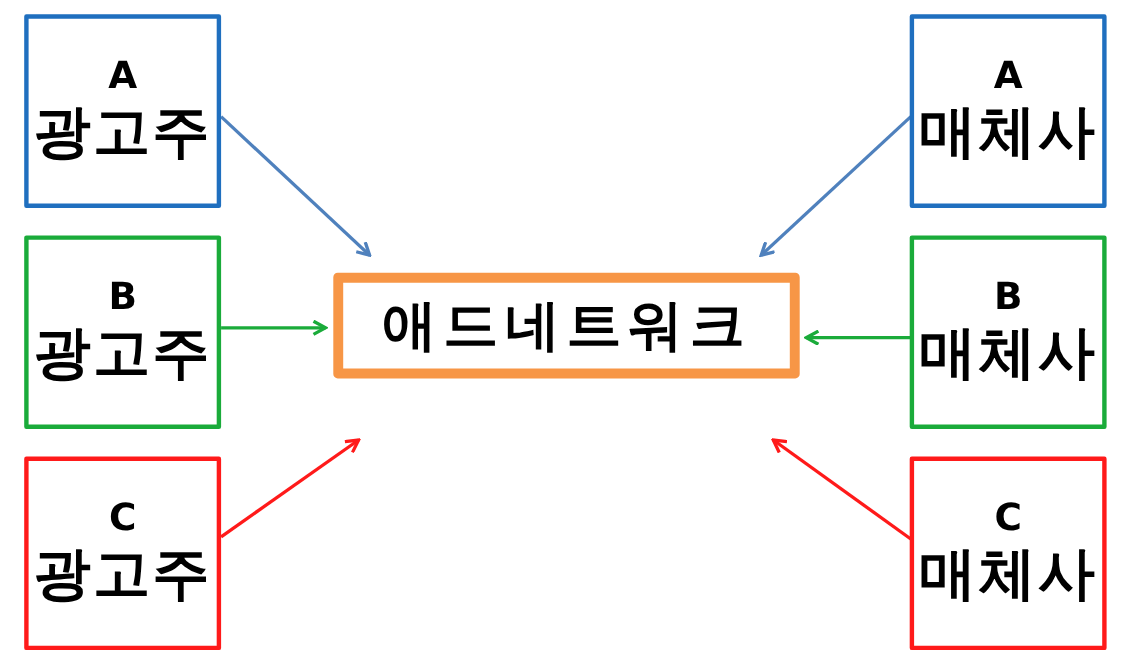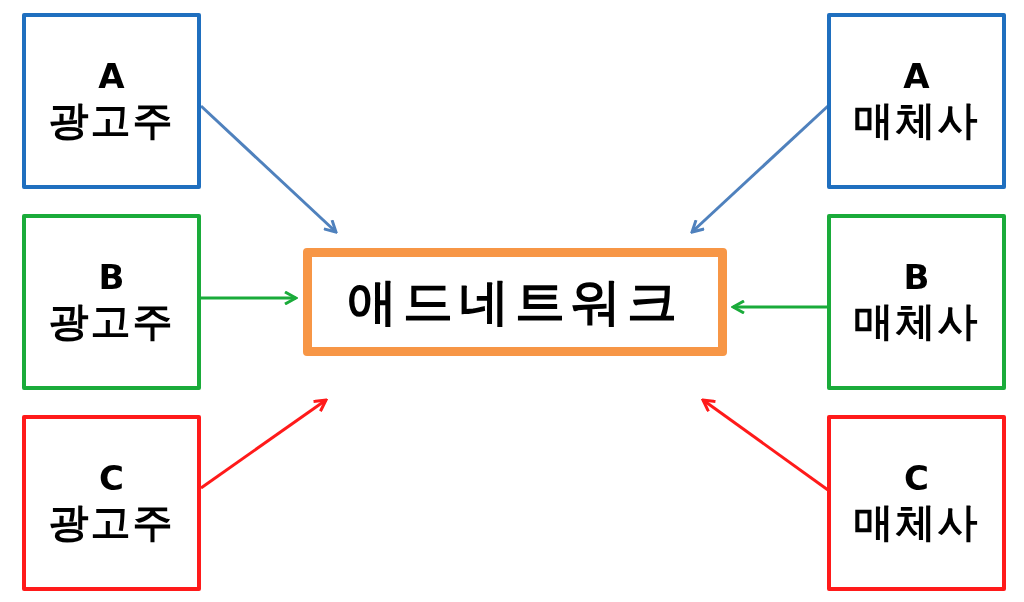"광고주" .label { font-size: 40px -> 52px }
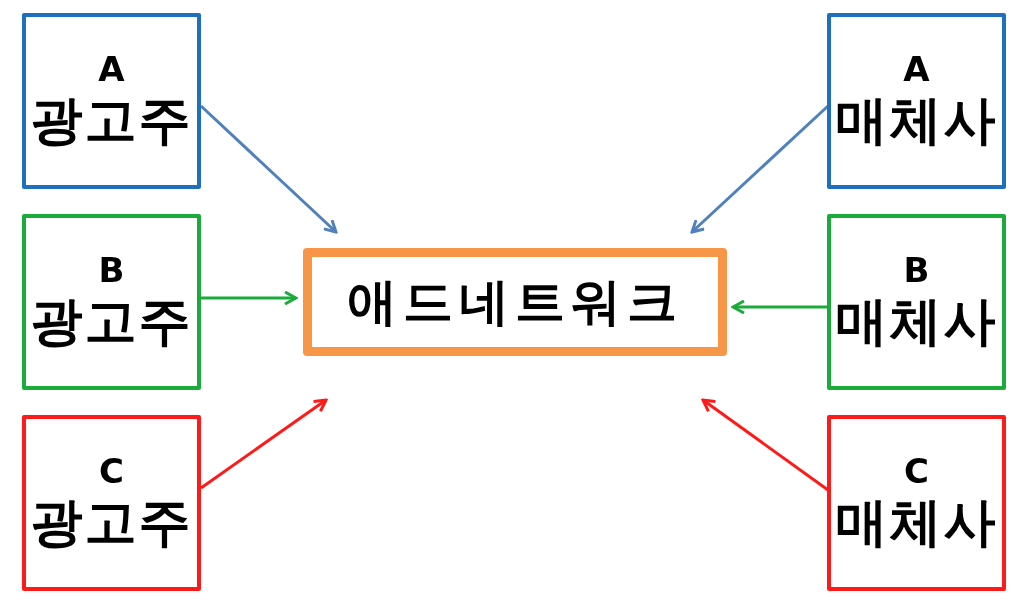"애드네트워크" .center { height: 108px -> 96px }
